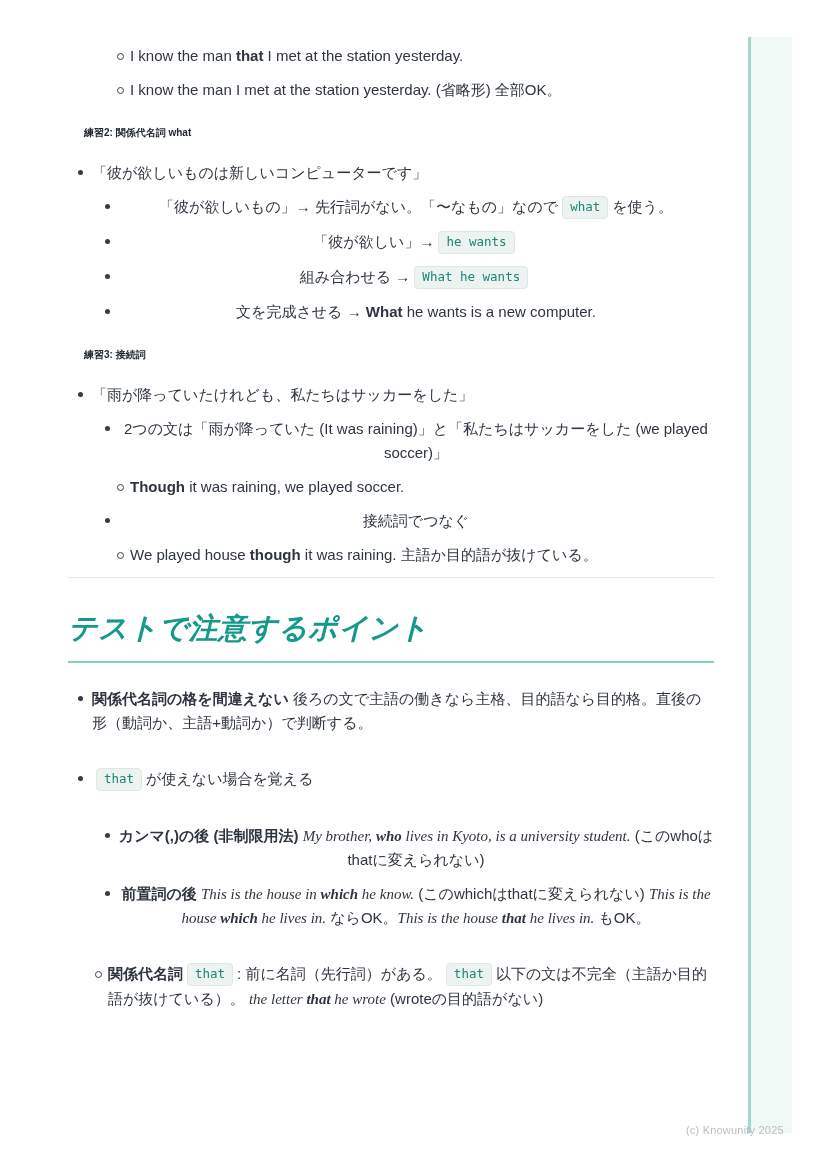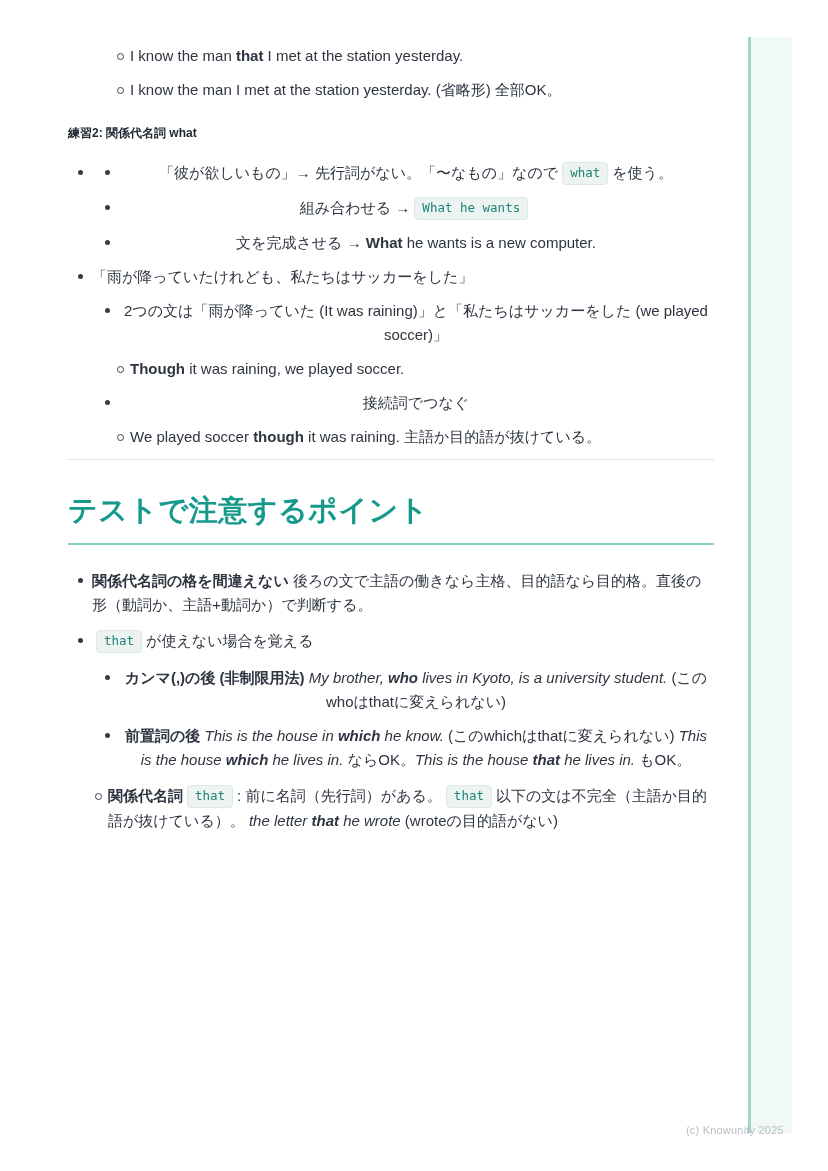"練習2: 関係代名詞 what" .subhead { font-size: 12px -> 10px; margin: 20px 0 17px -> 20px 16px 17px }
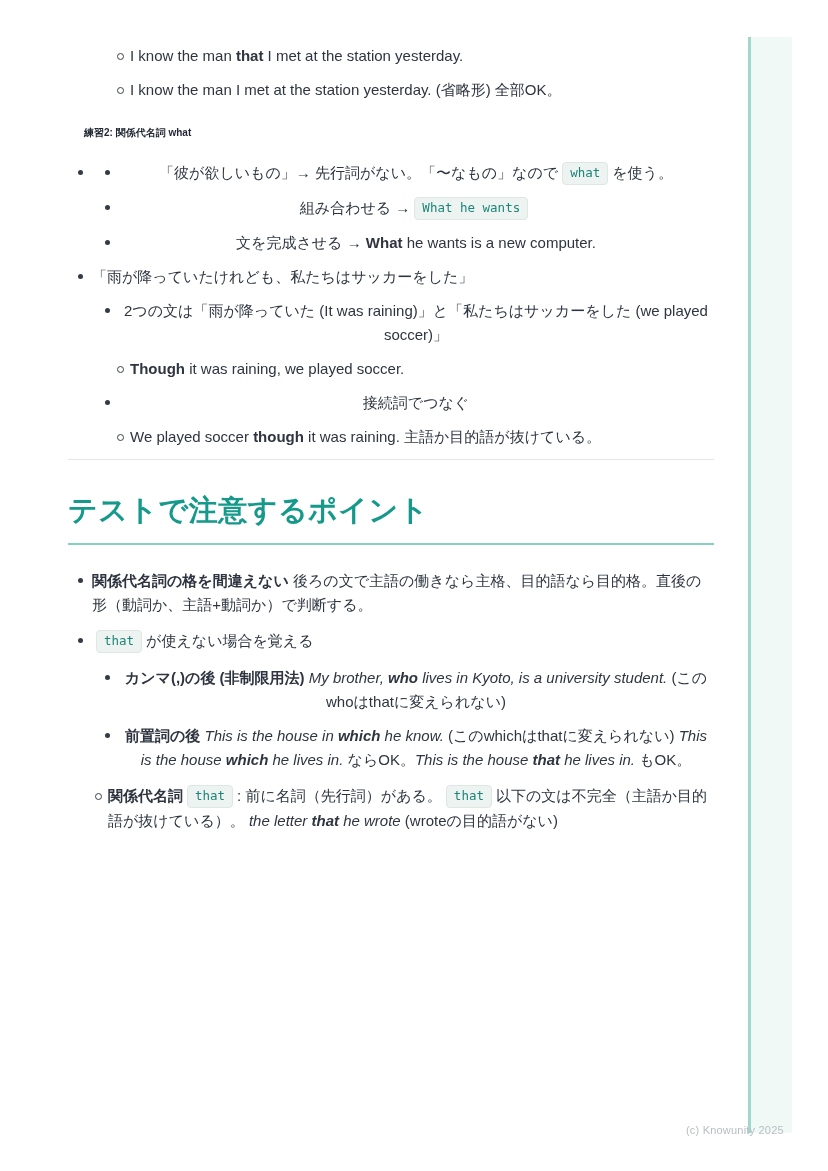"「彼が欲しいものは新しいコンピューターです」" span { html: none -> <span>「彼が欲しいものは新しいコンピューターです」</span> }
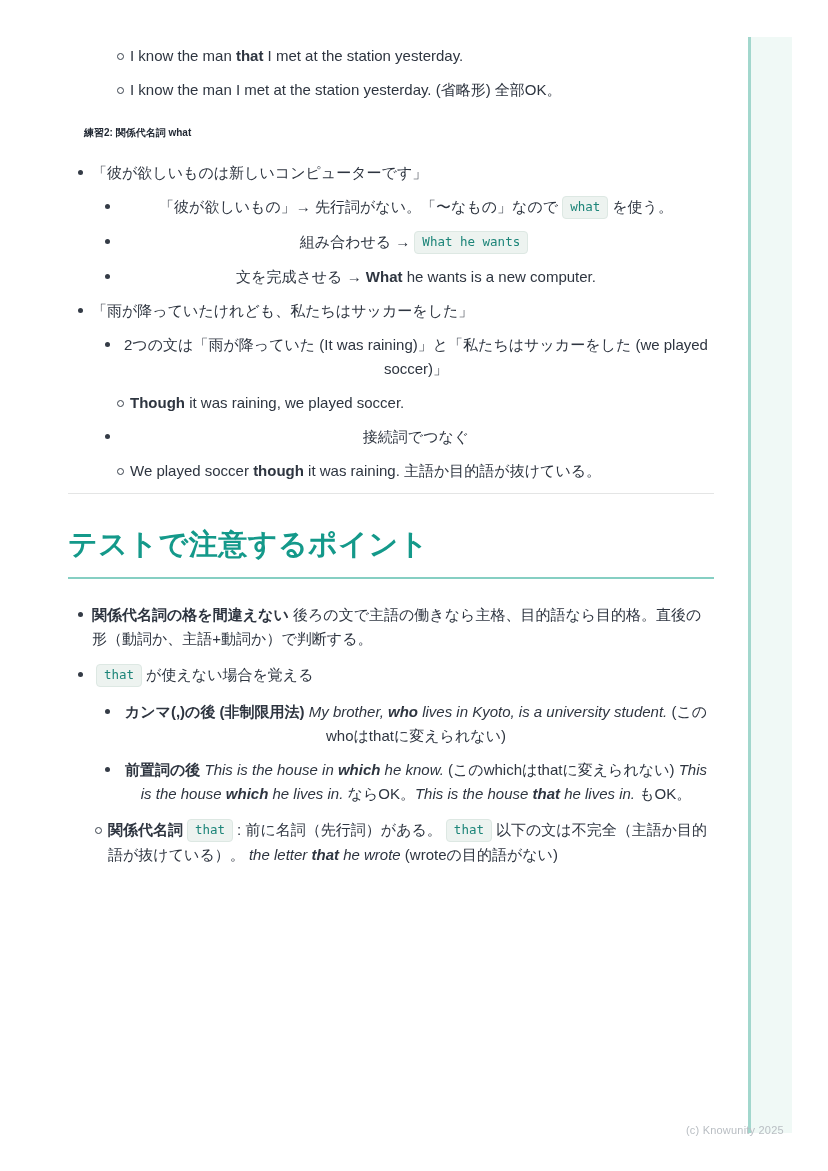"「彼が欲しい」→ he wants" div.item { html: none -> <div><span></span><span>「彼が欲しい」→</span><code>he wants</code></div> }
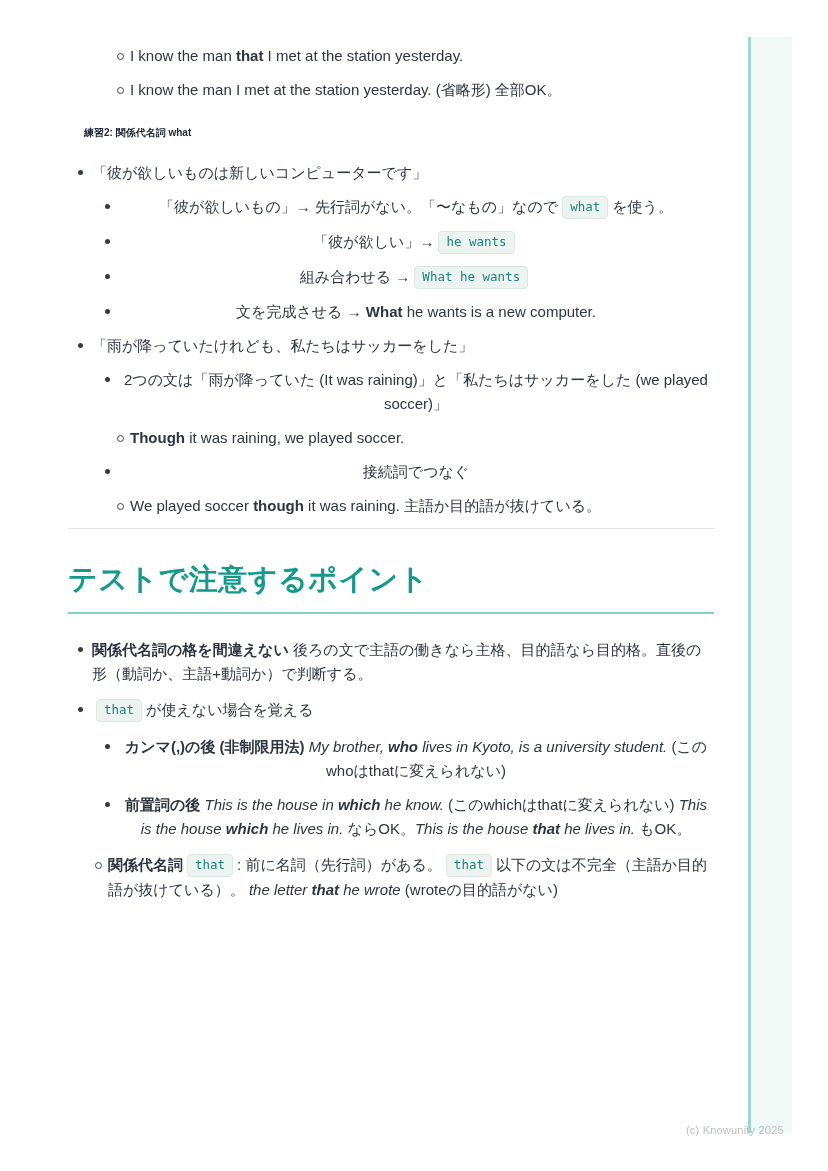"練習3: 接続詞" div.subhead { html: none -> <div>練習3: 接続詞</div> }
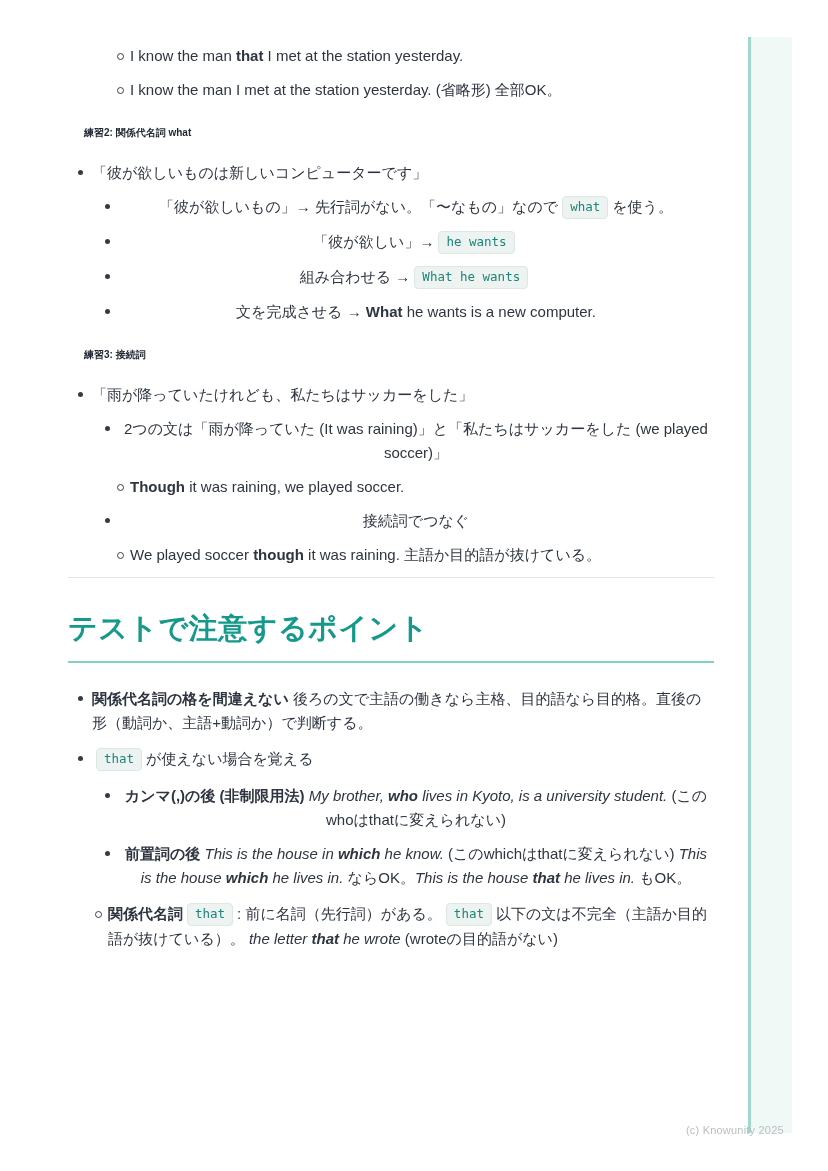"We played soccer" span { text: soccer -> house }
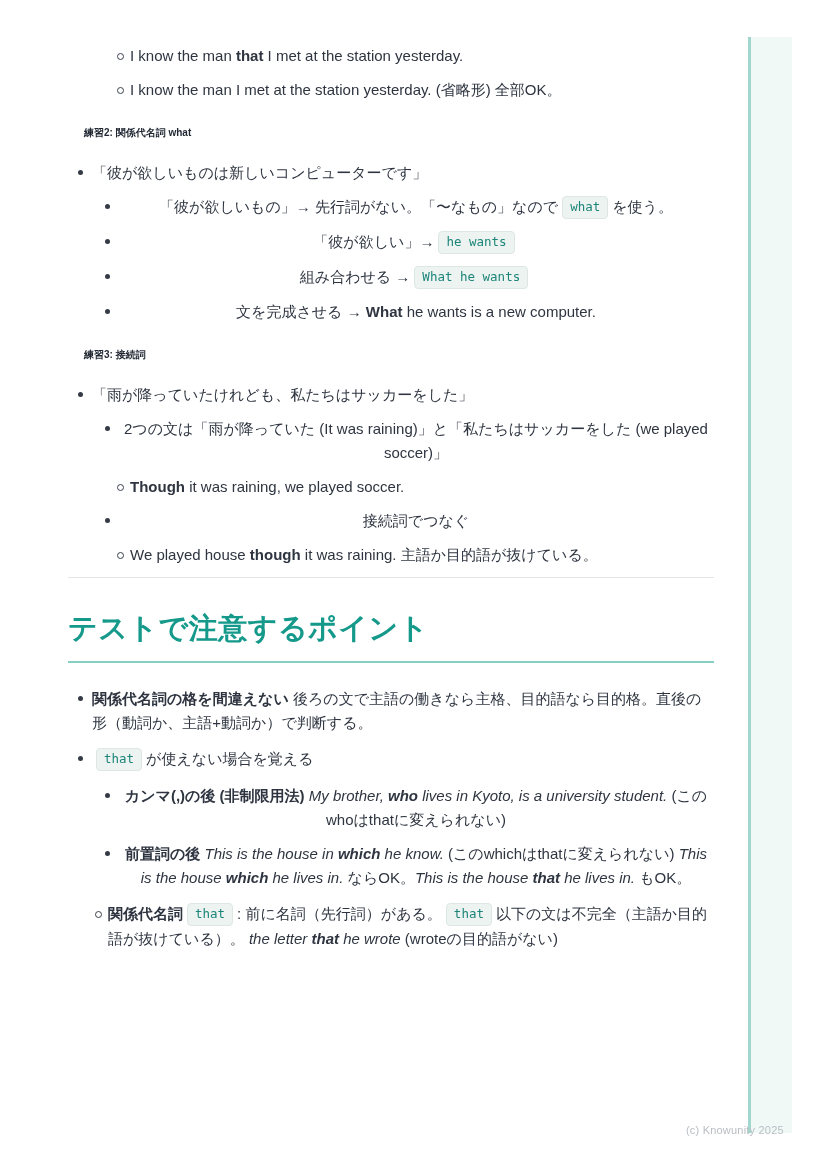"テストで注意するポイント" .h1wrap h1 { font-style: none -> italic }
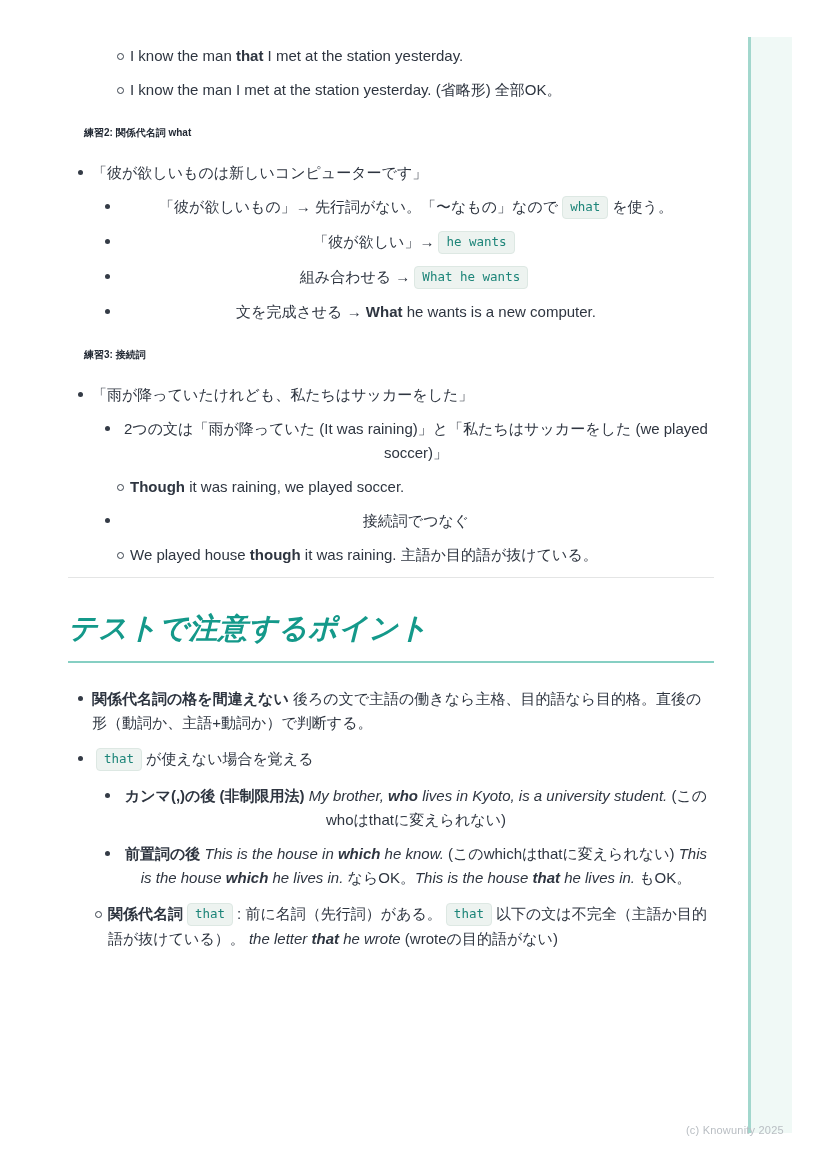"that が使えない場合を覚える" .gap { margin-top: 12px -> 32px }
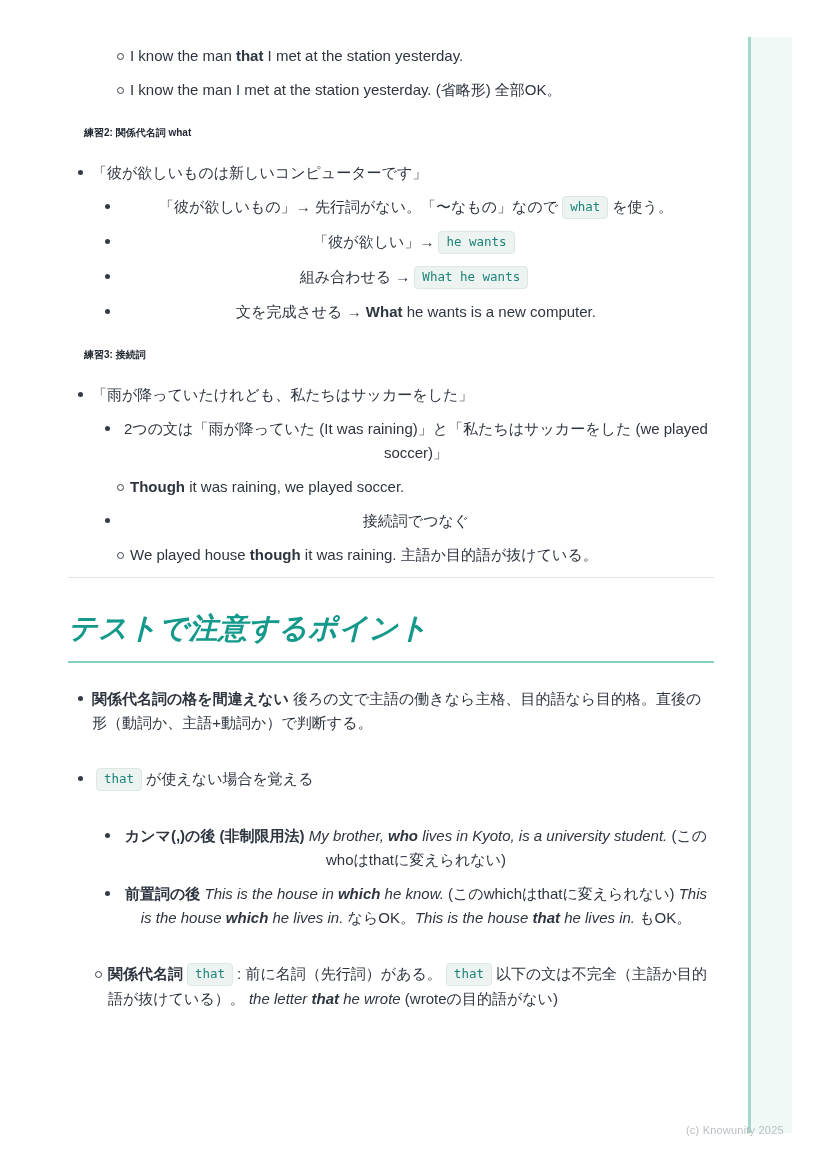"My brother," em { font-family: none -> Liberation Serif, serif }
